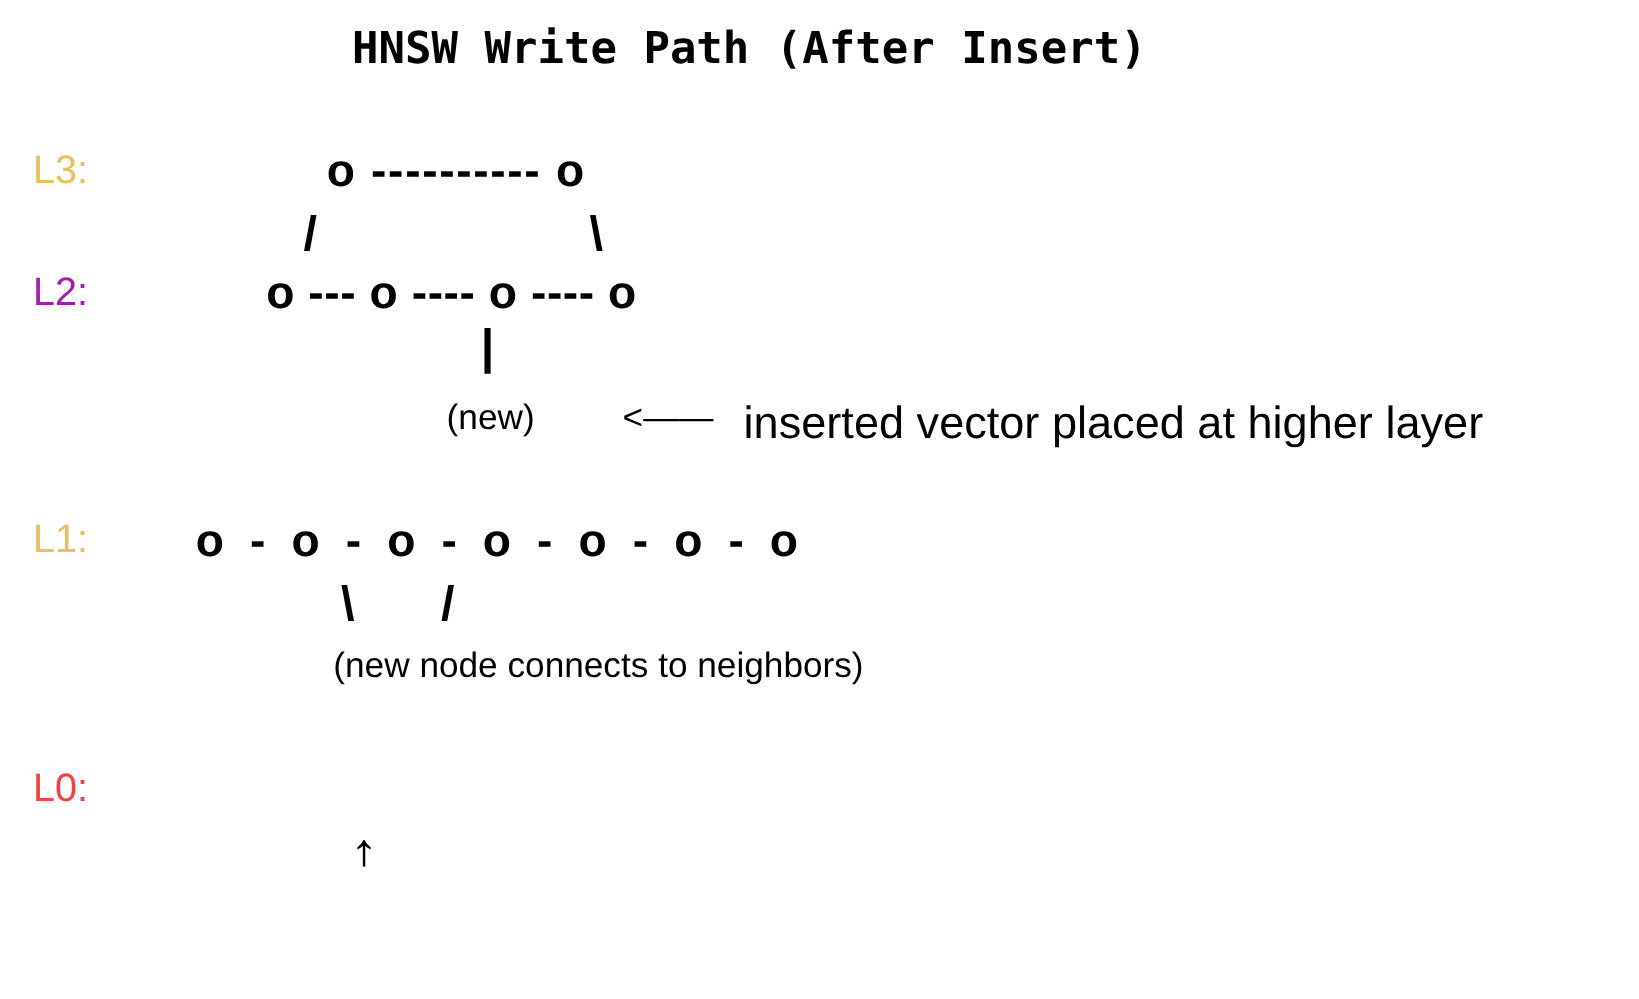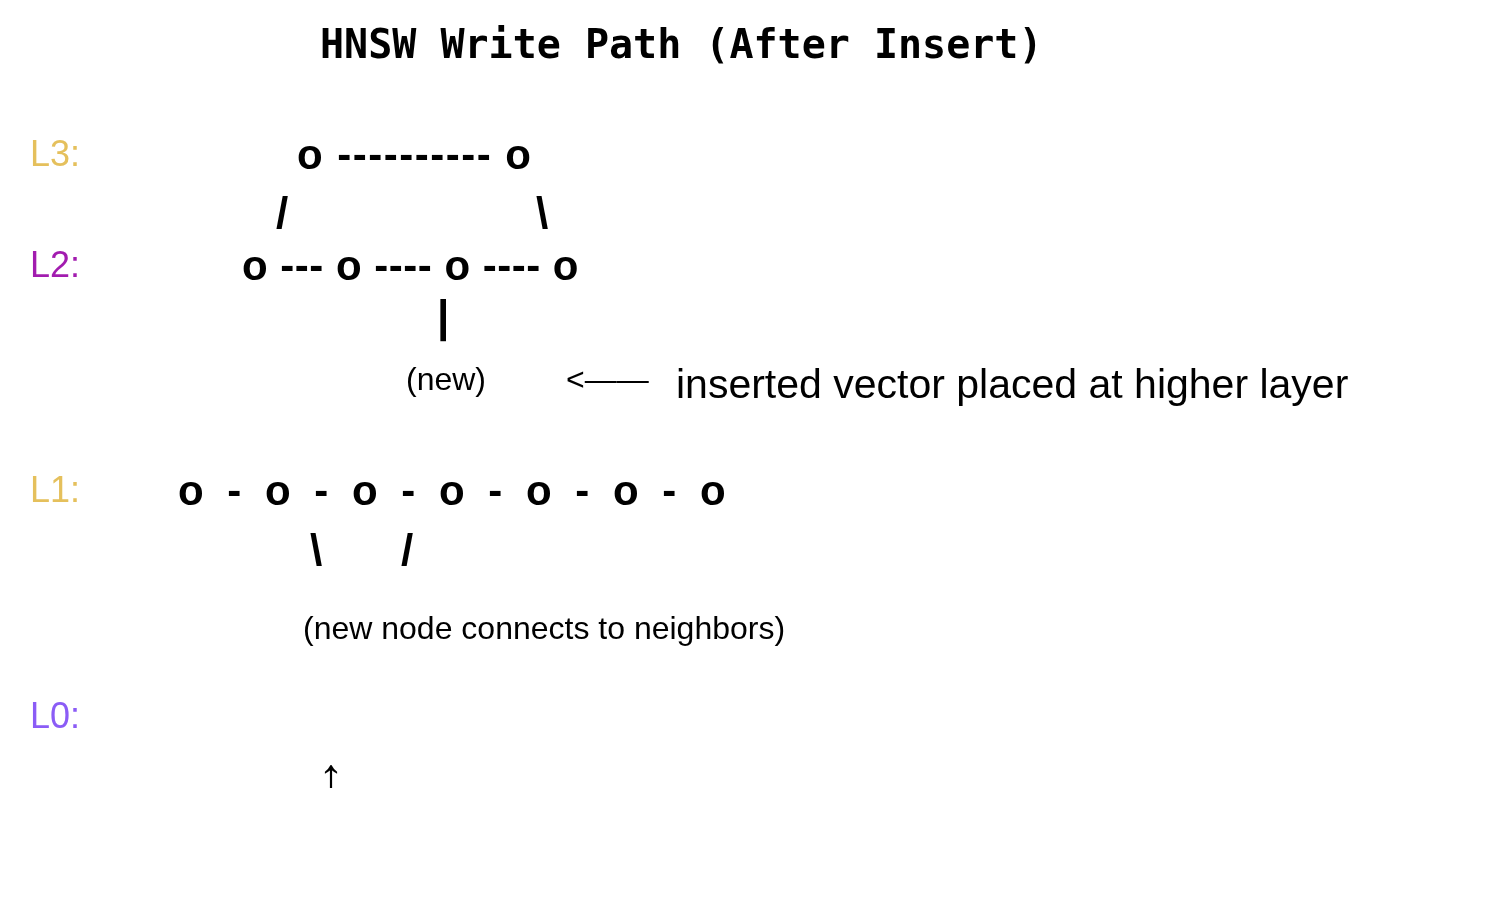"(new node connects to neighbors)" .note-l1 { margin-top: 24px -> none }
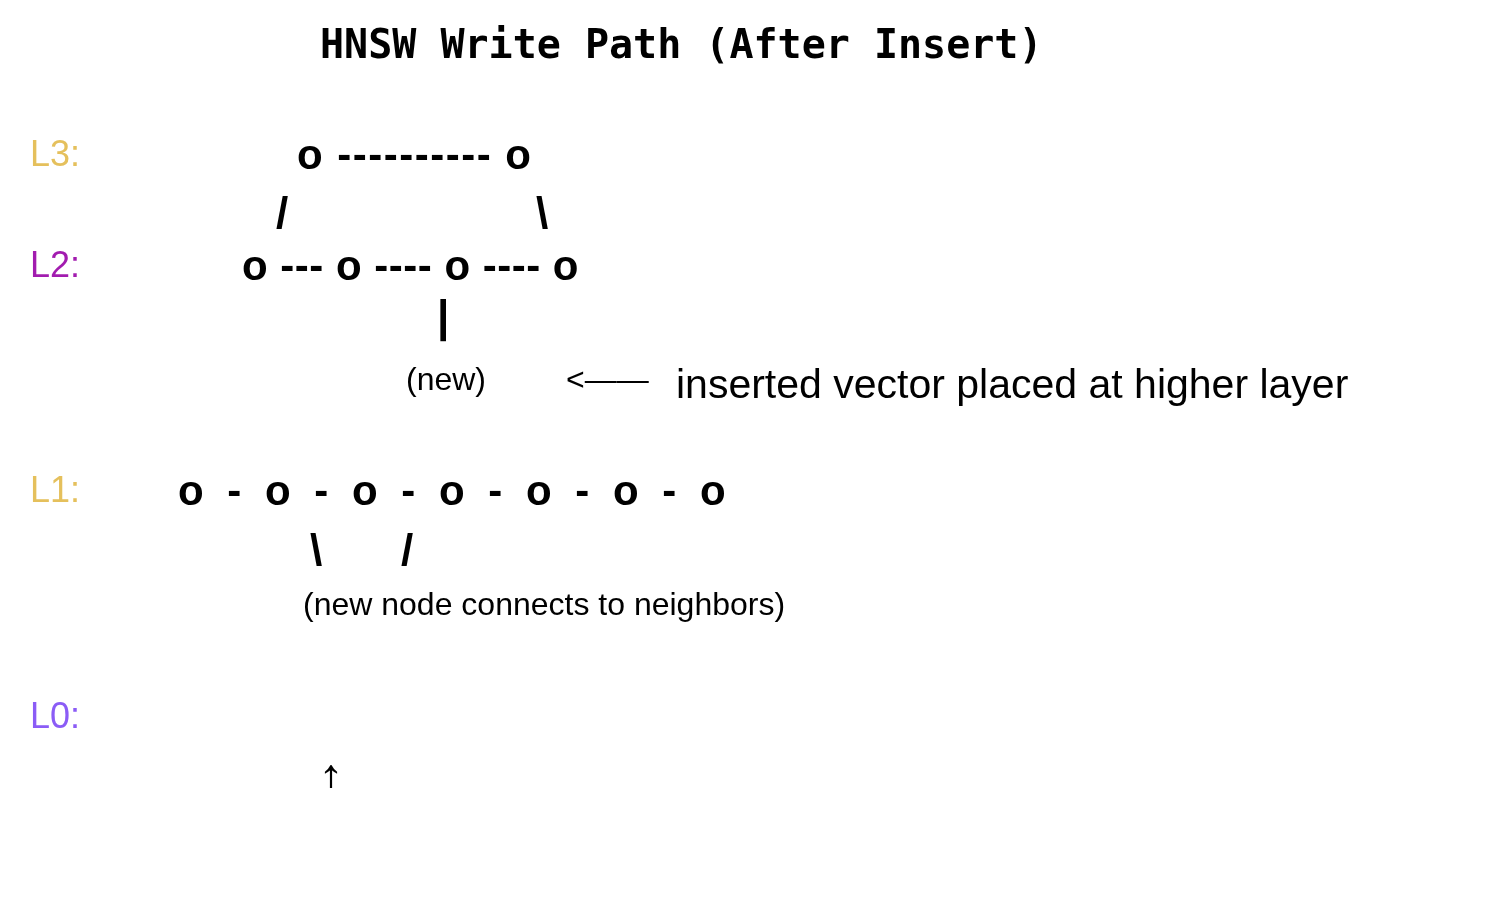"L0:" div.abs { color: #8b5cf6 -> #ef4444 }
